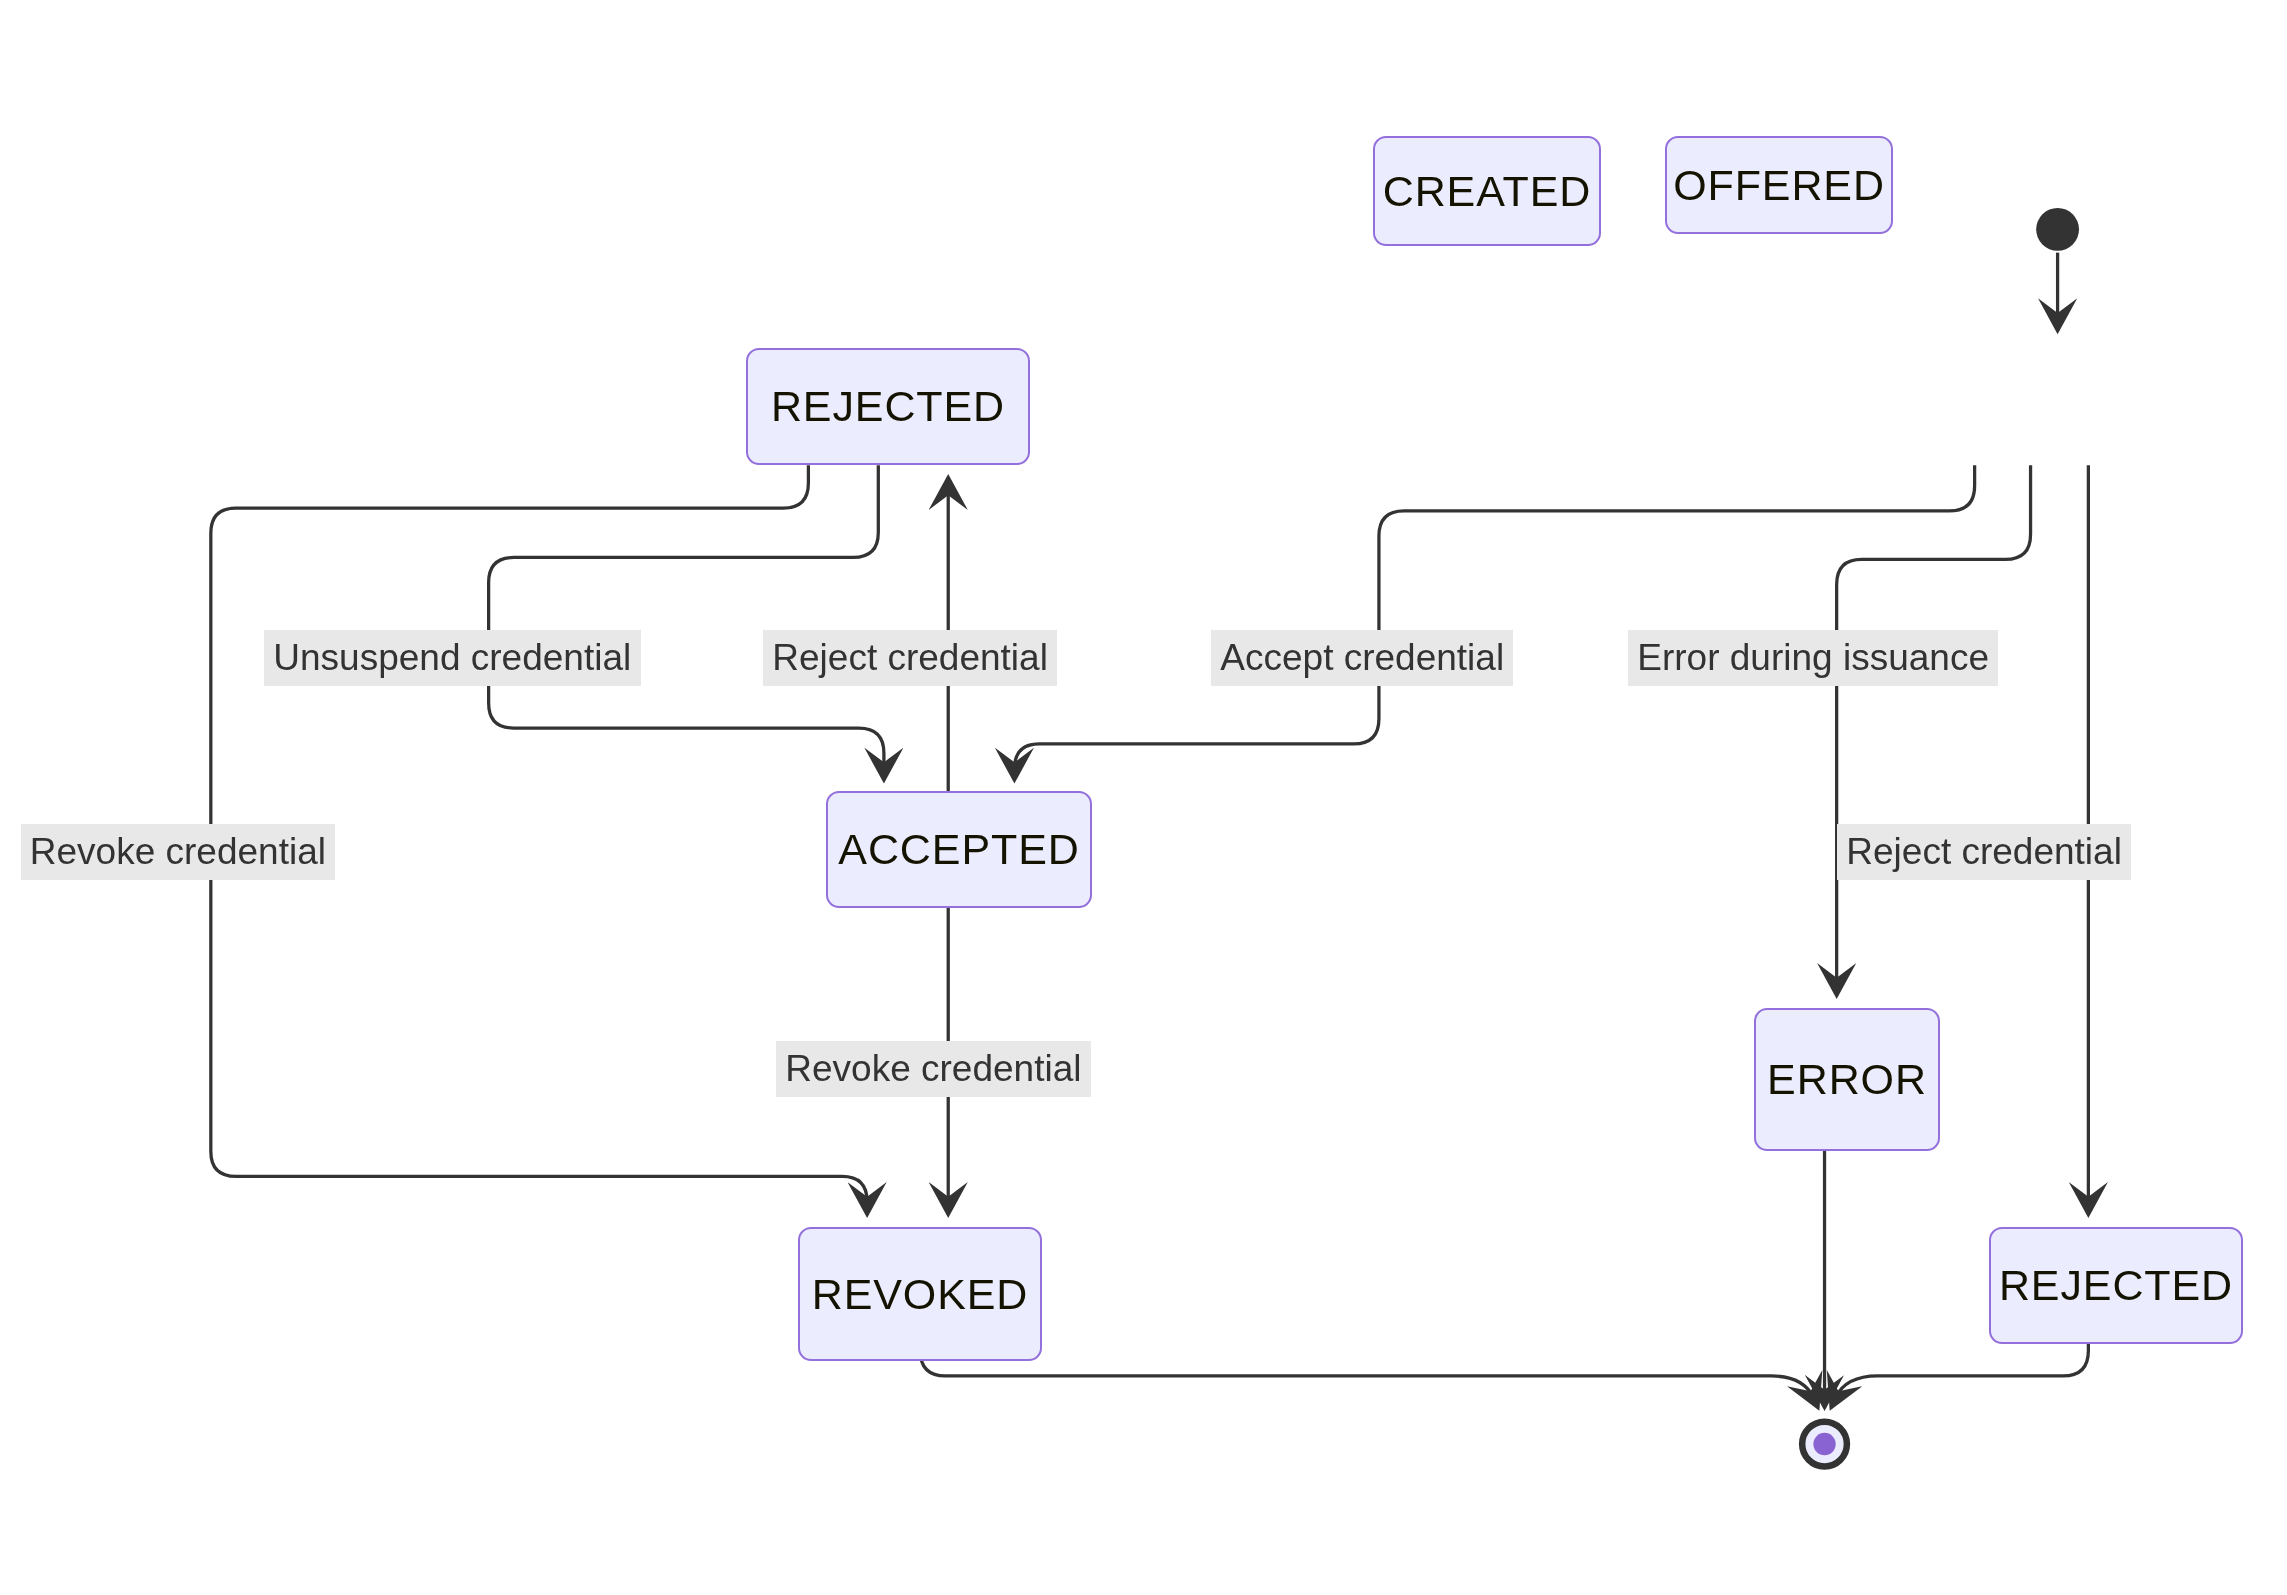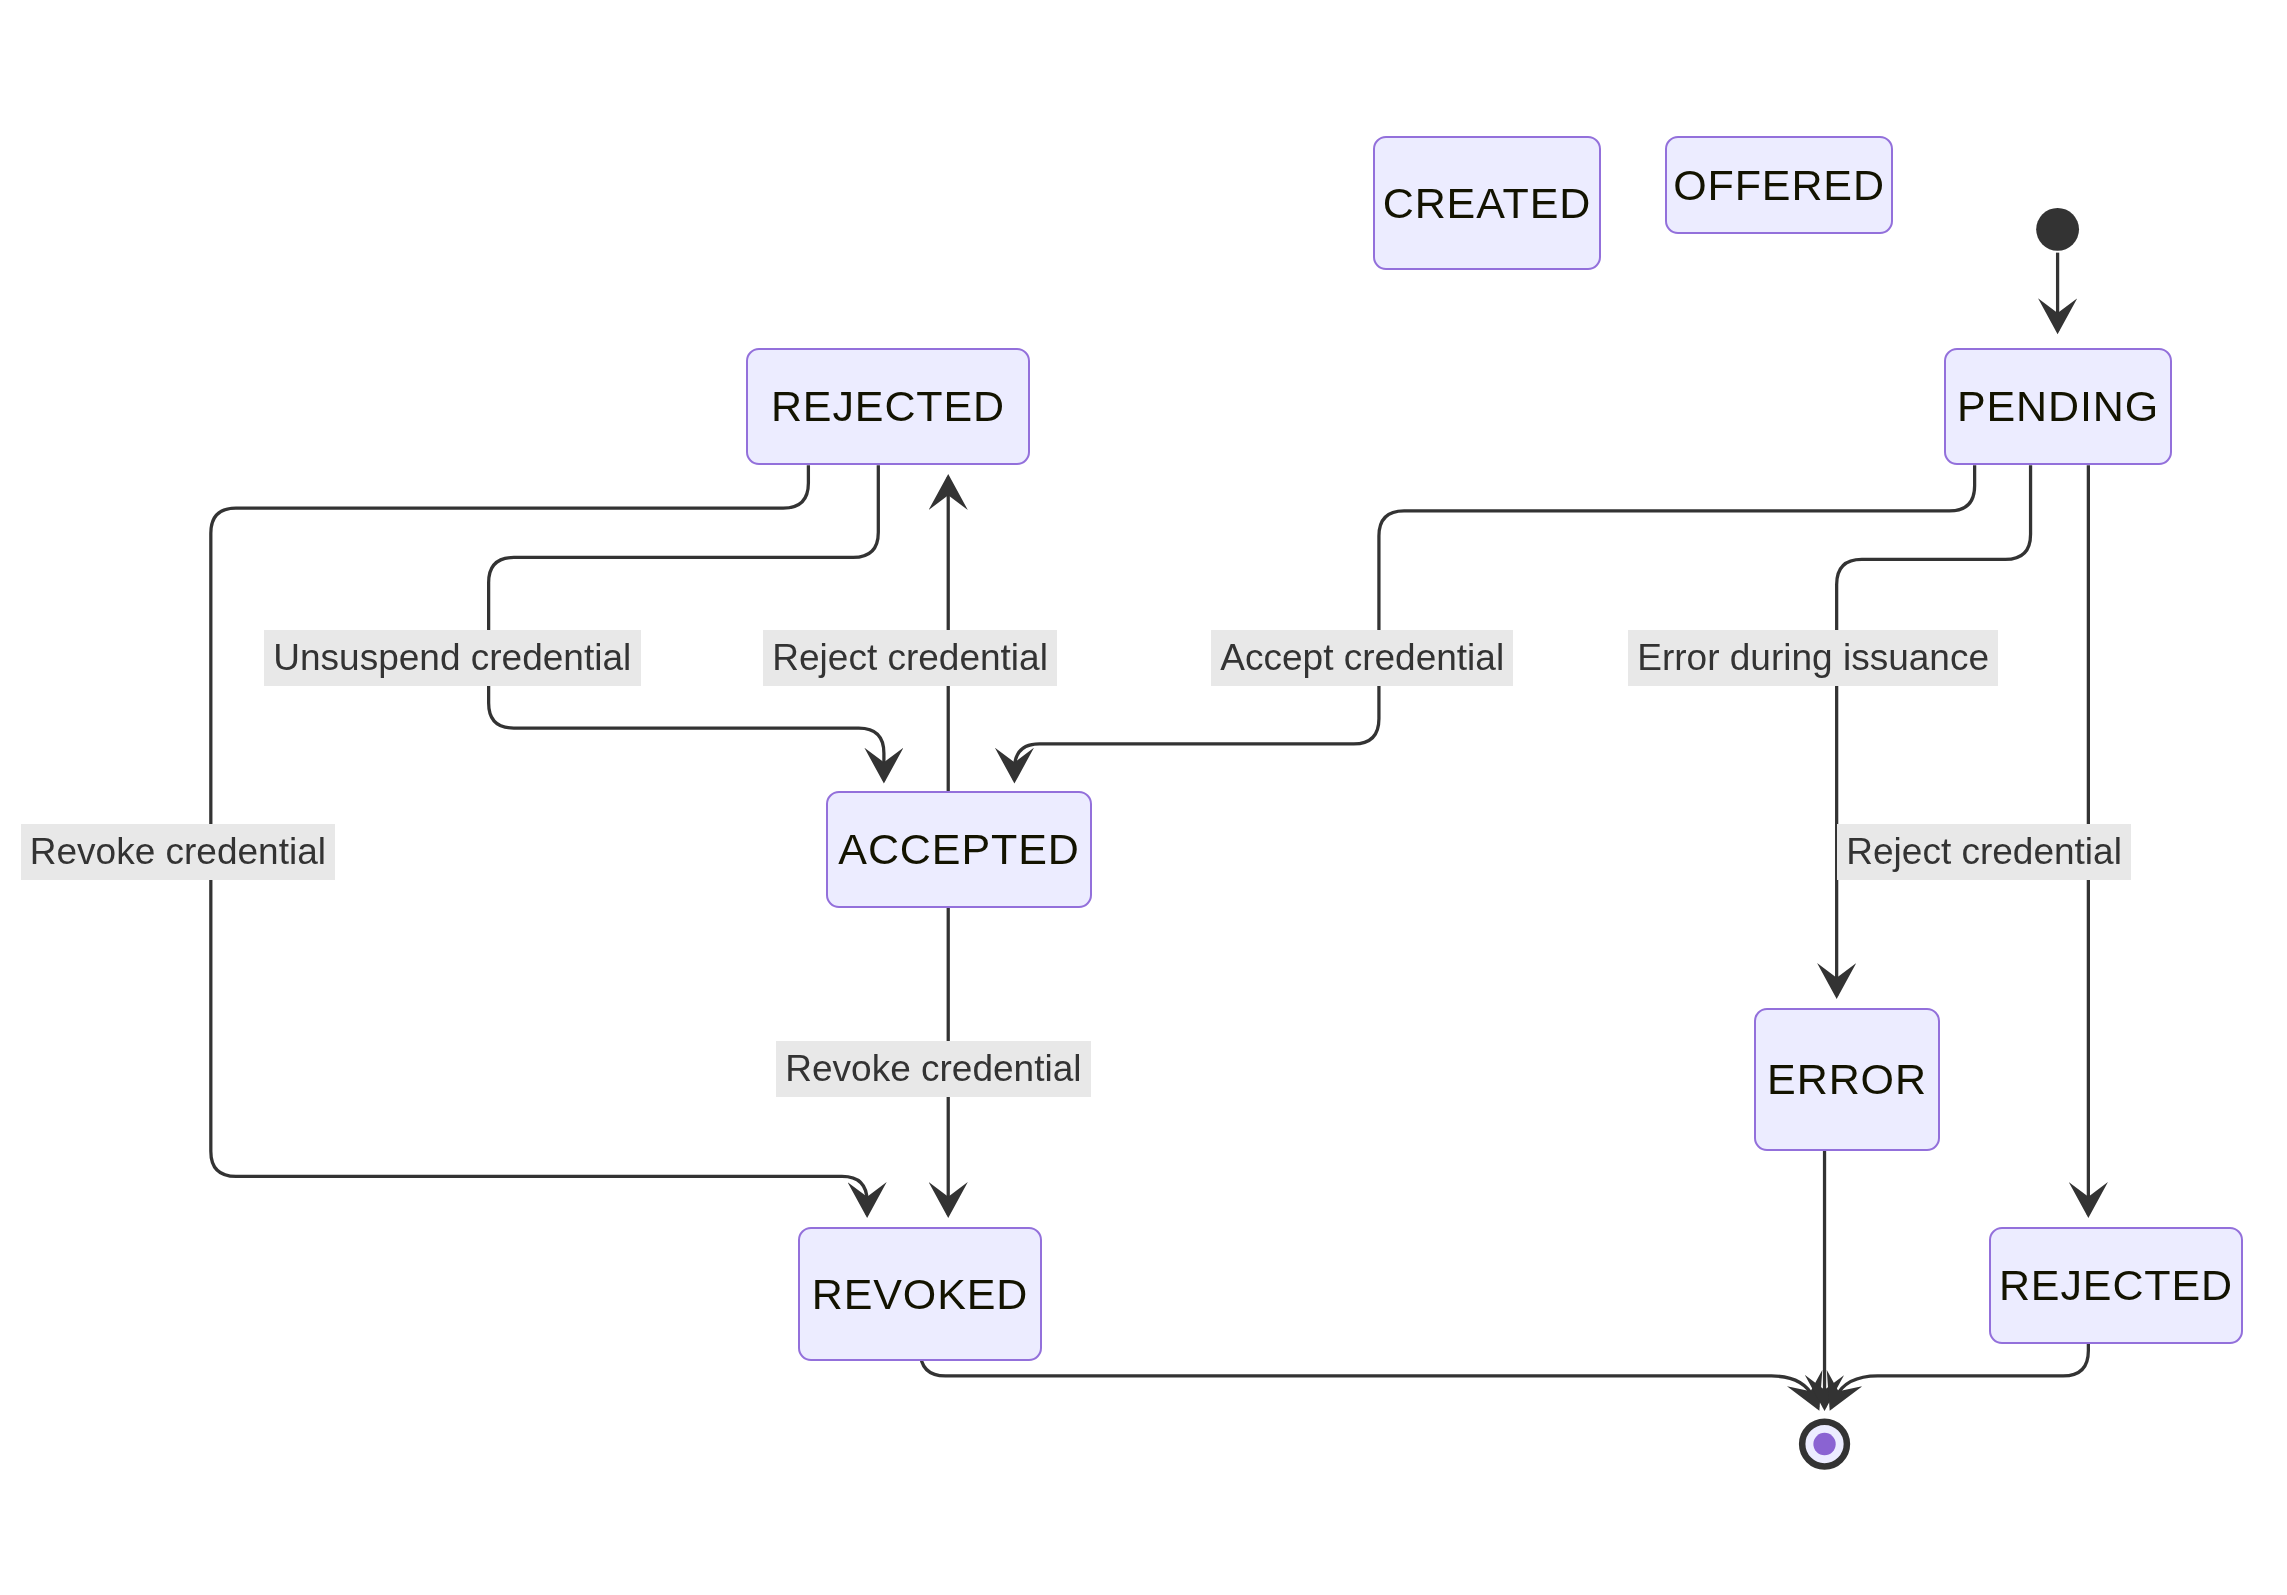"CREATED" div.state-node { height: 134px -> 110px }
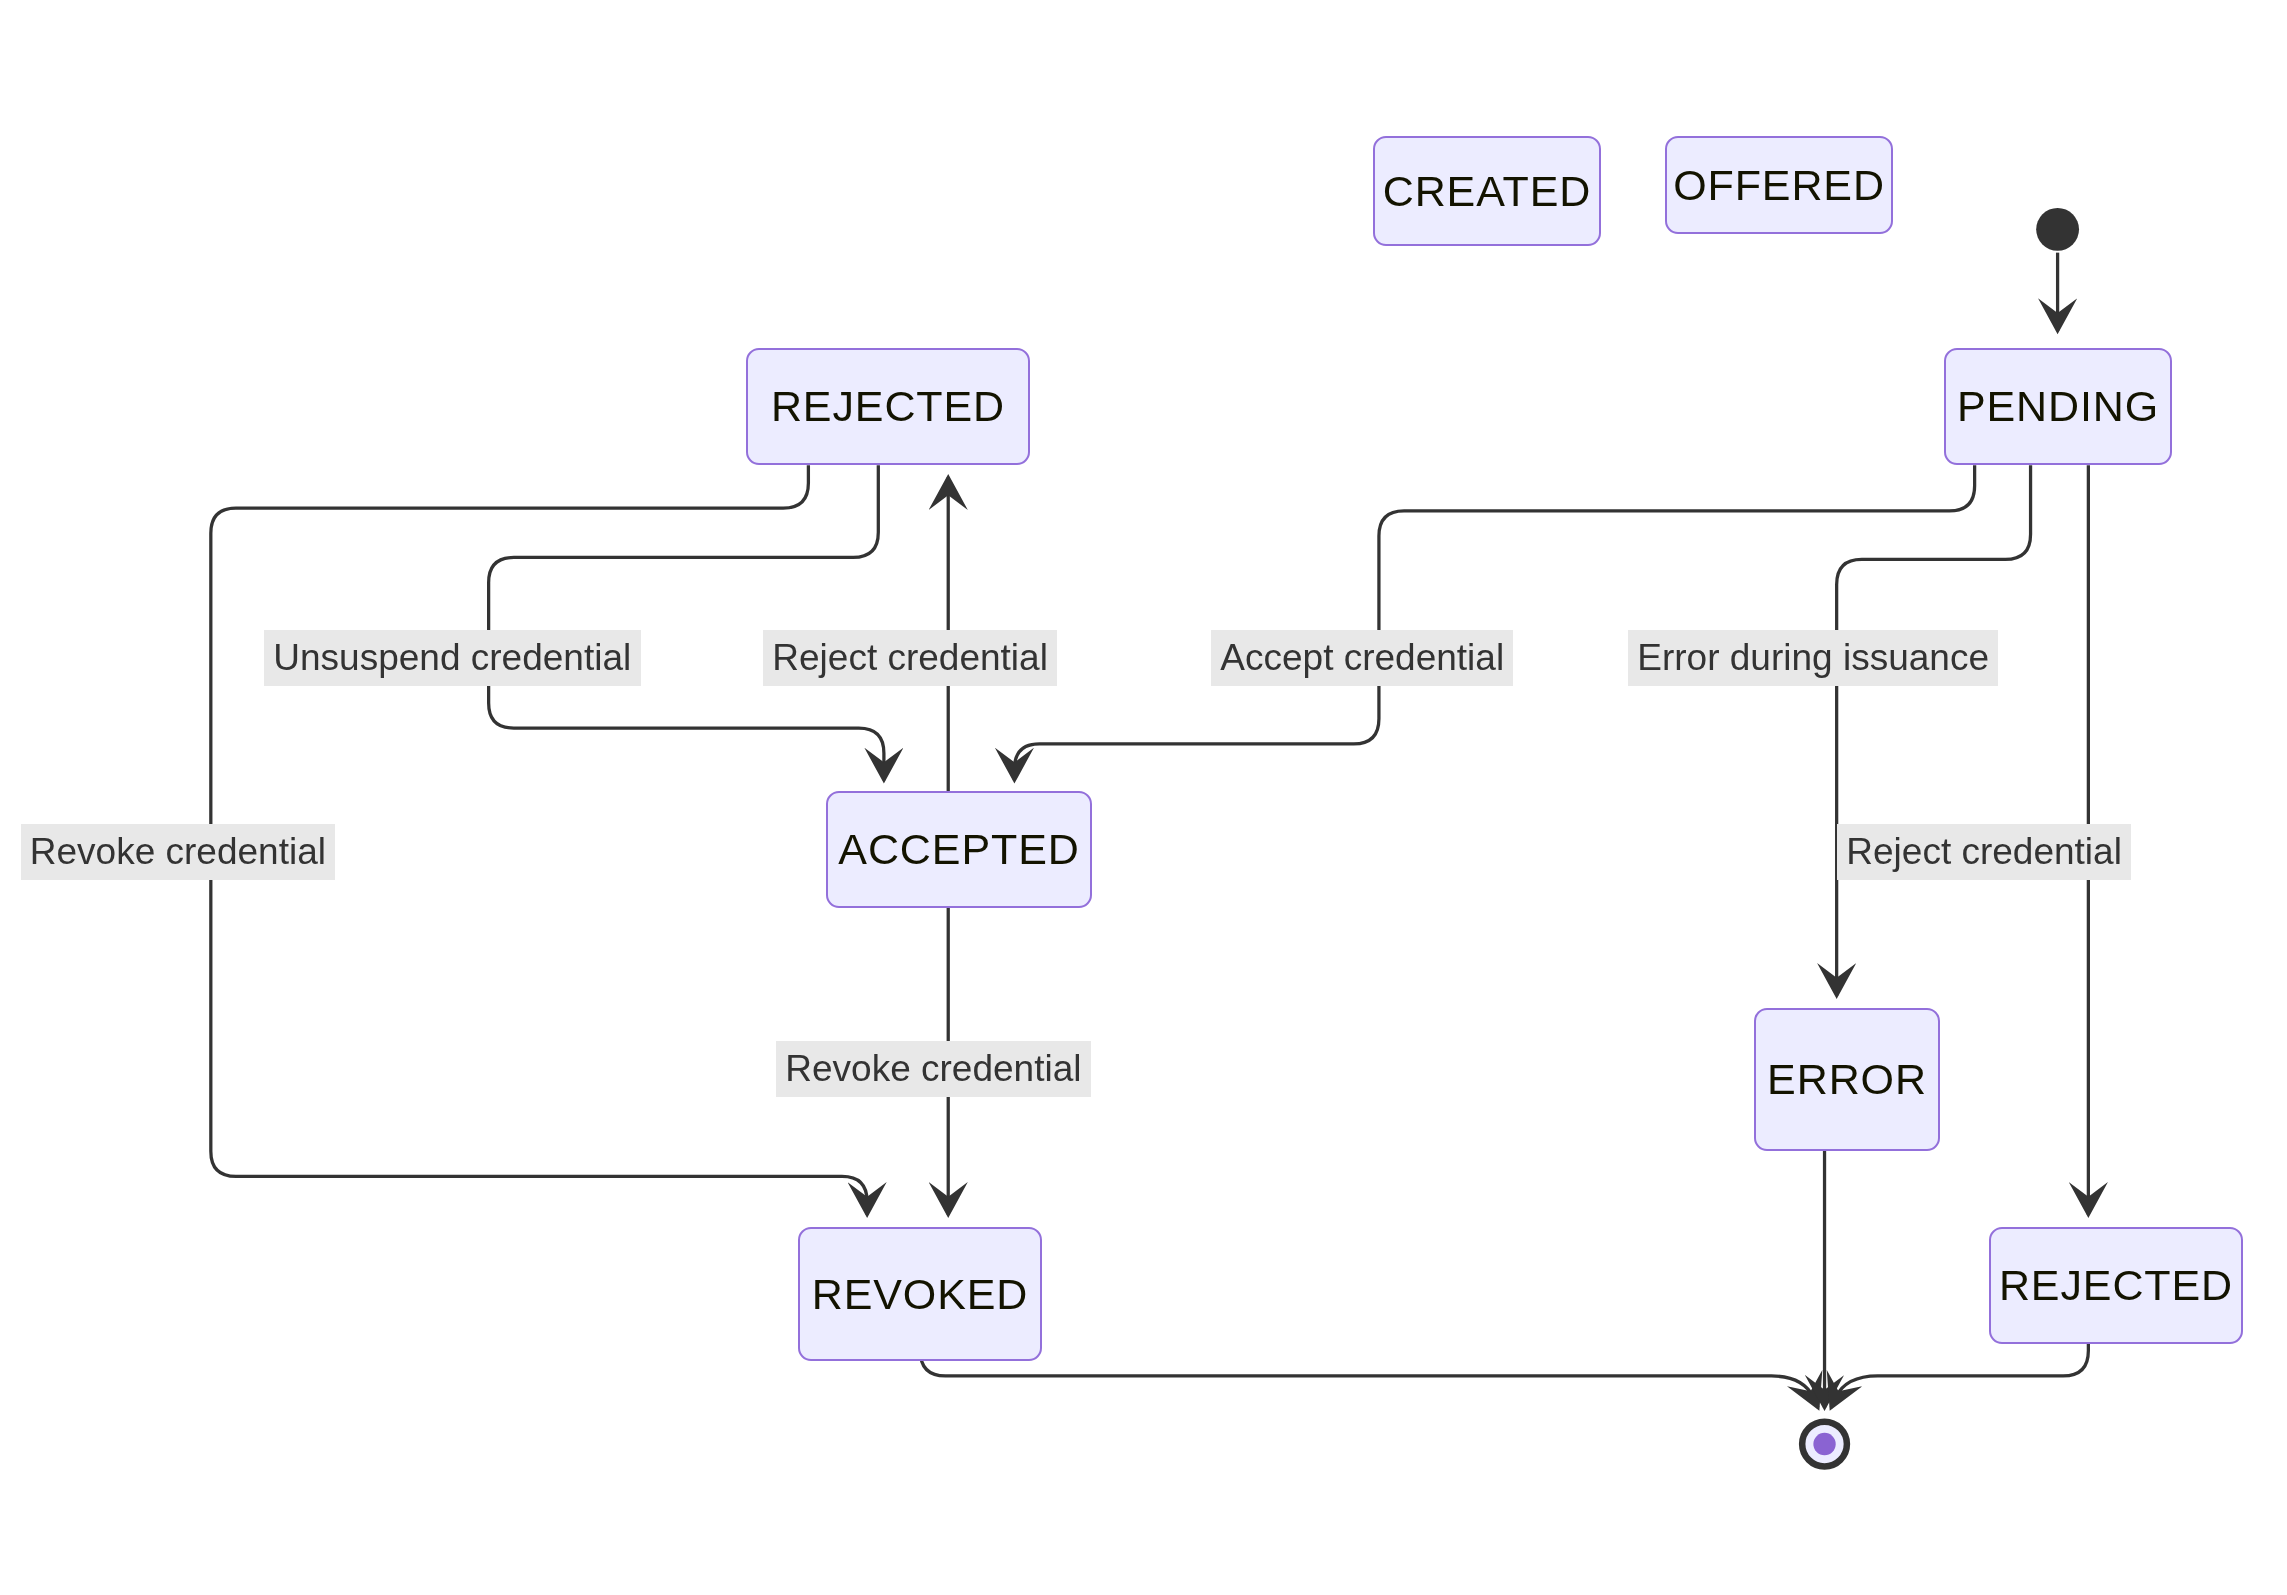"PENDING" div.state-node { html: <div> <span>PENDING</span> </div> -> none }
